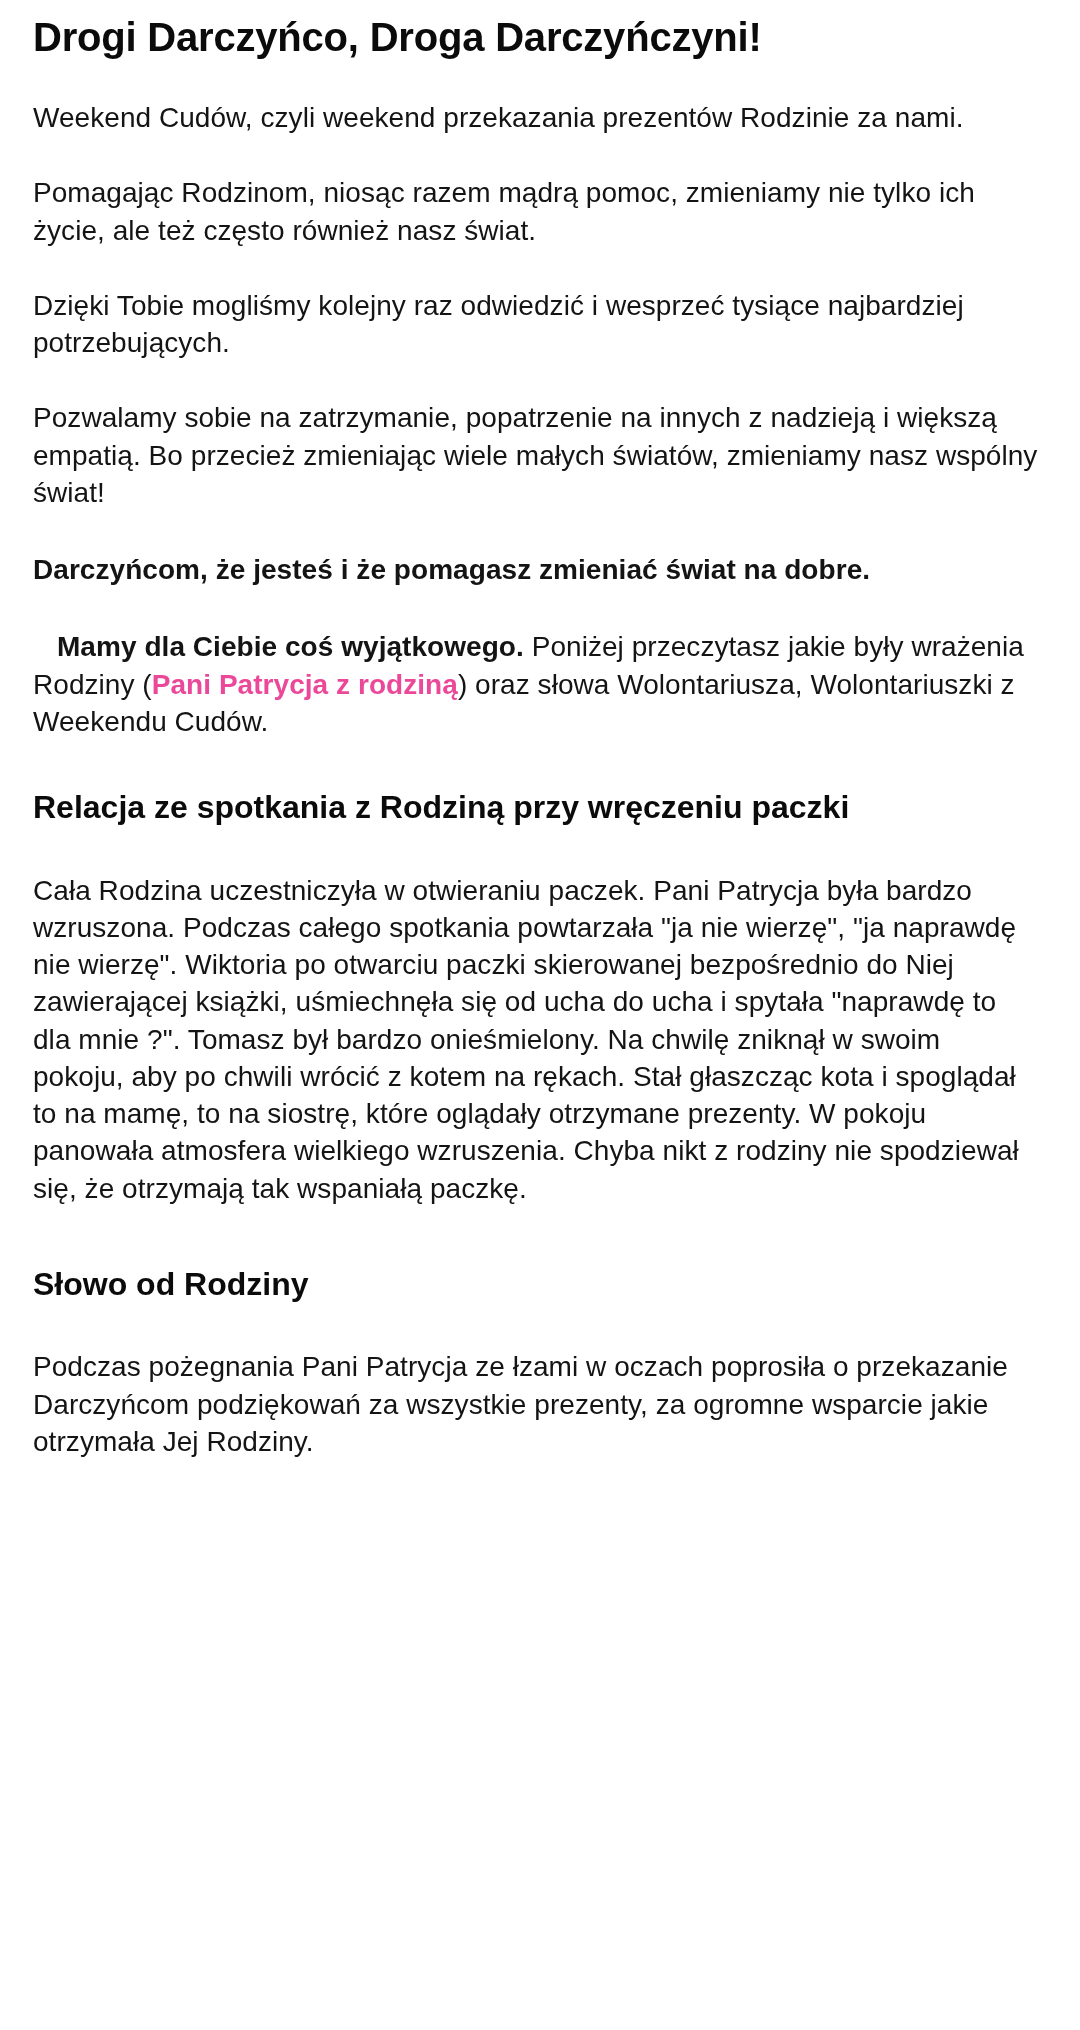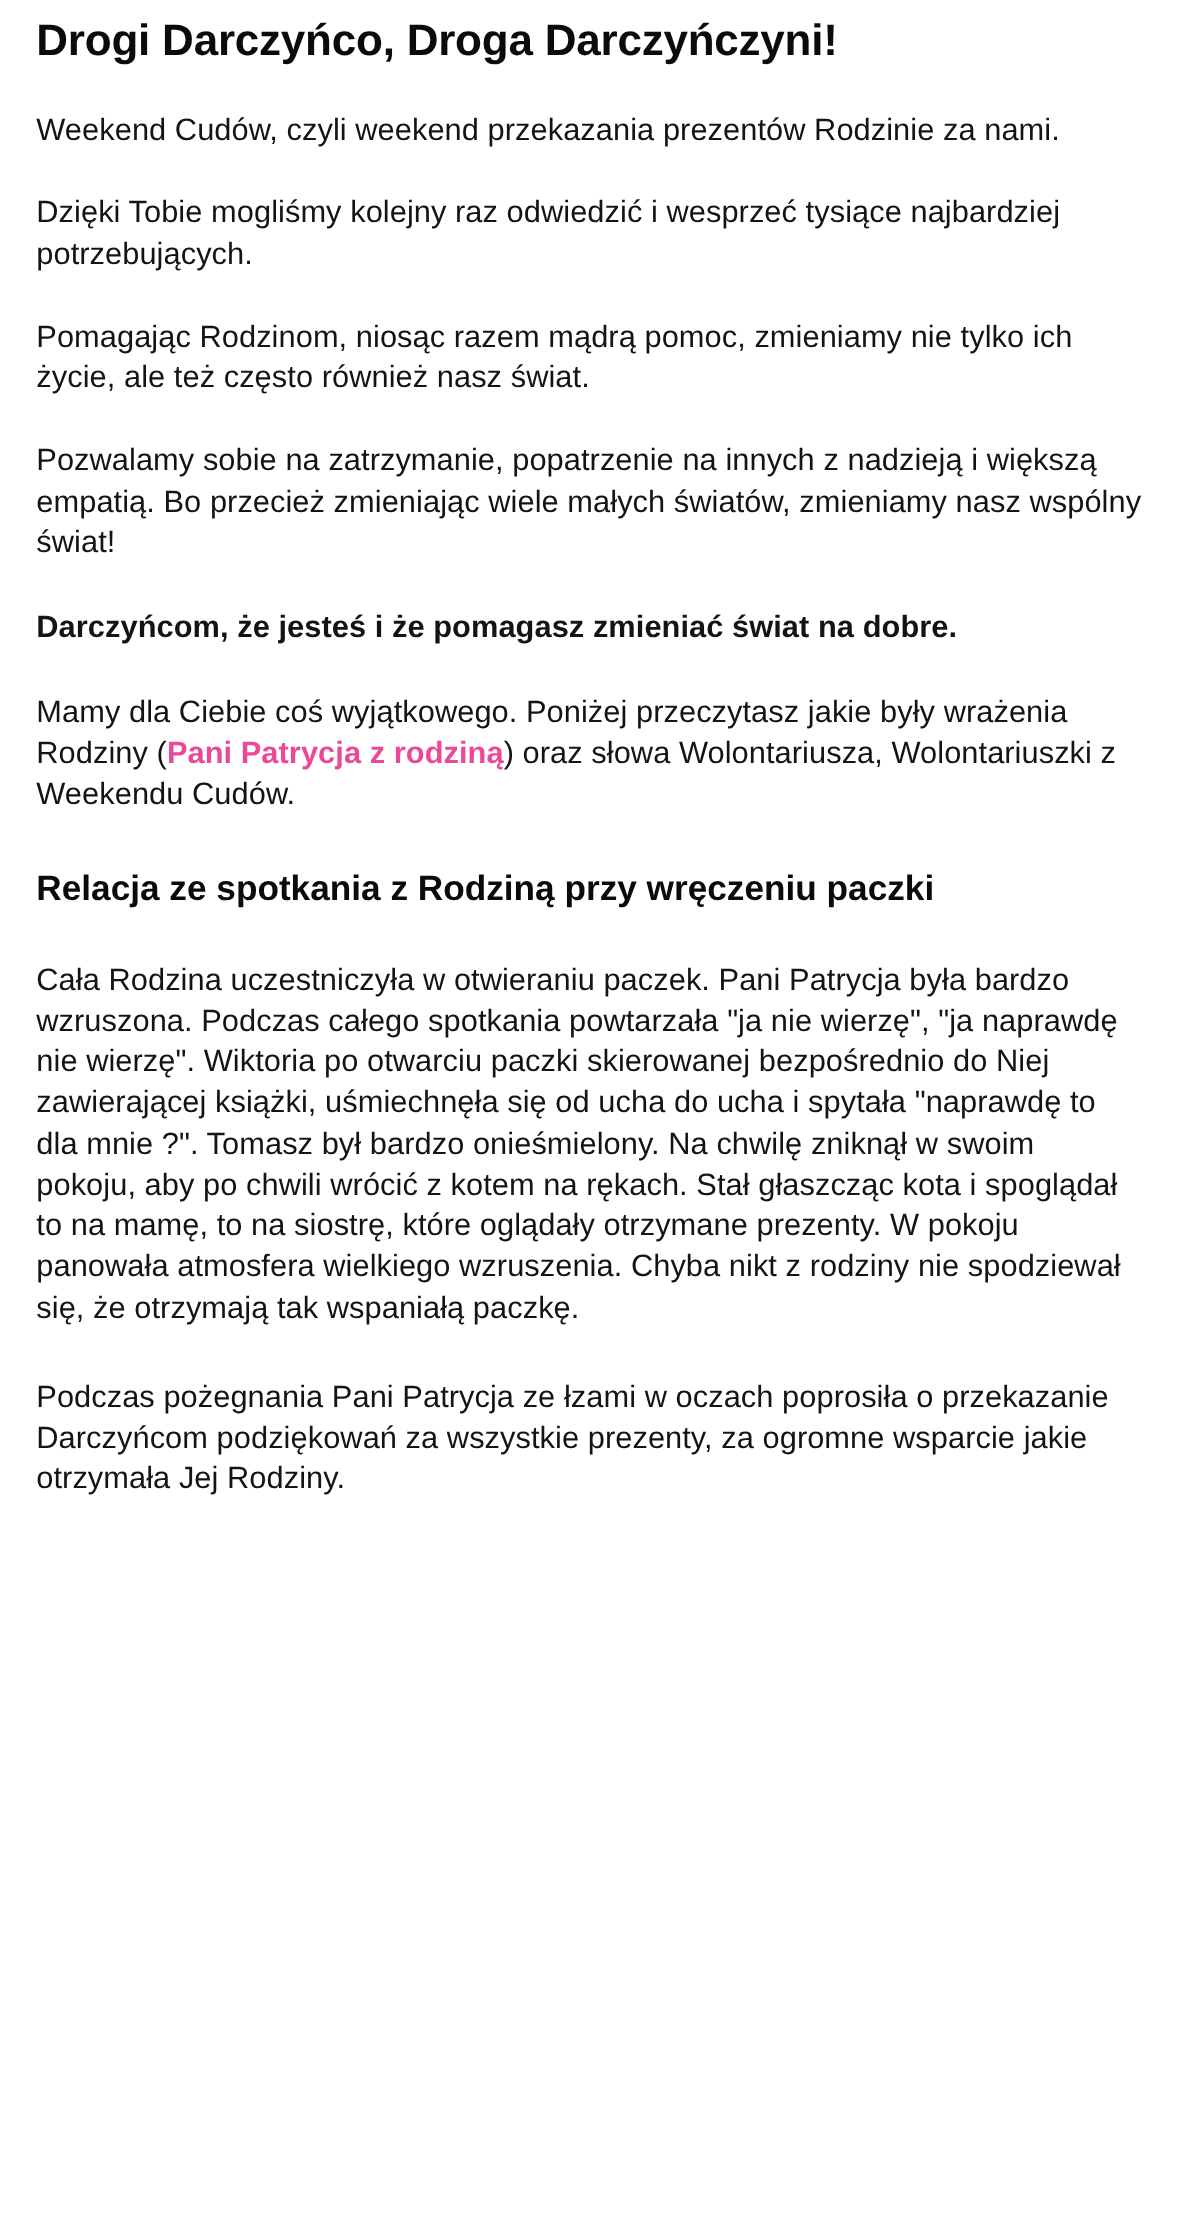"Dzięki Tobie mogliśmy kolejny raz" p.body-text { order: before "Pomagając Rodzinom, niosąc razem mądrą" -> after "Pomagając Rodzinom, niosąc razem mądrą" }
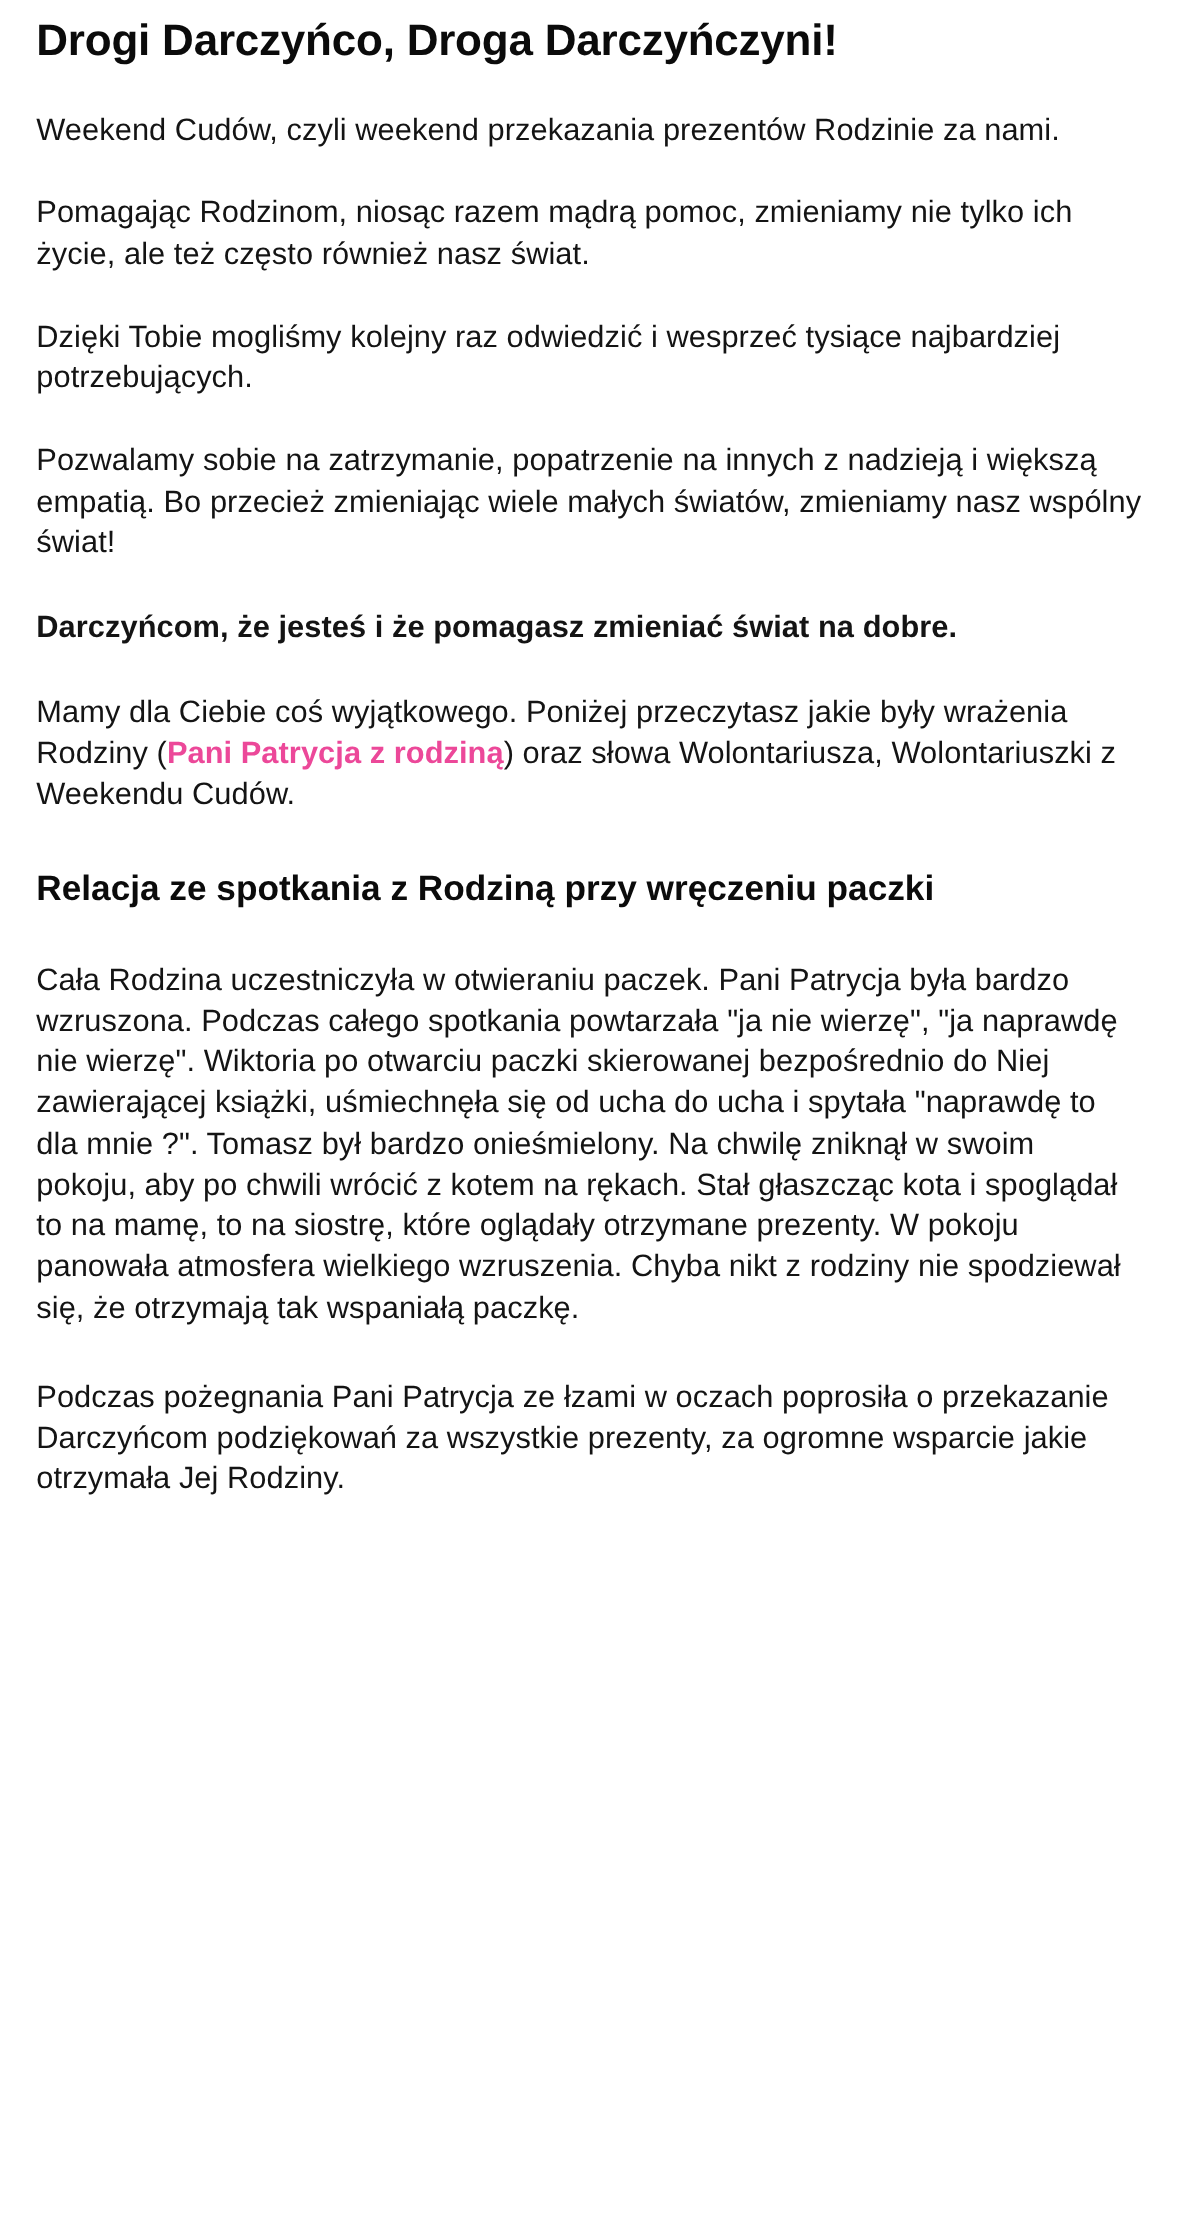"Mamy dla Ciebie coś wyjątkowego." .strong { font-weight: 400 -> 700; margin-left: none -> 24px }
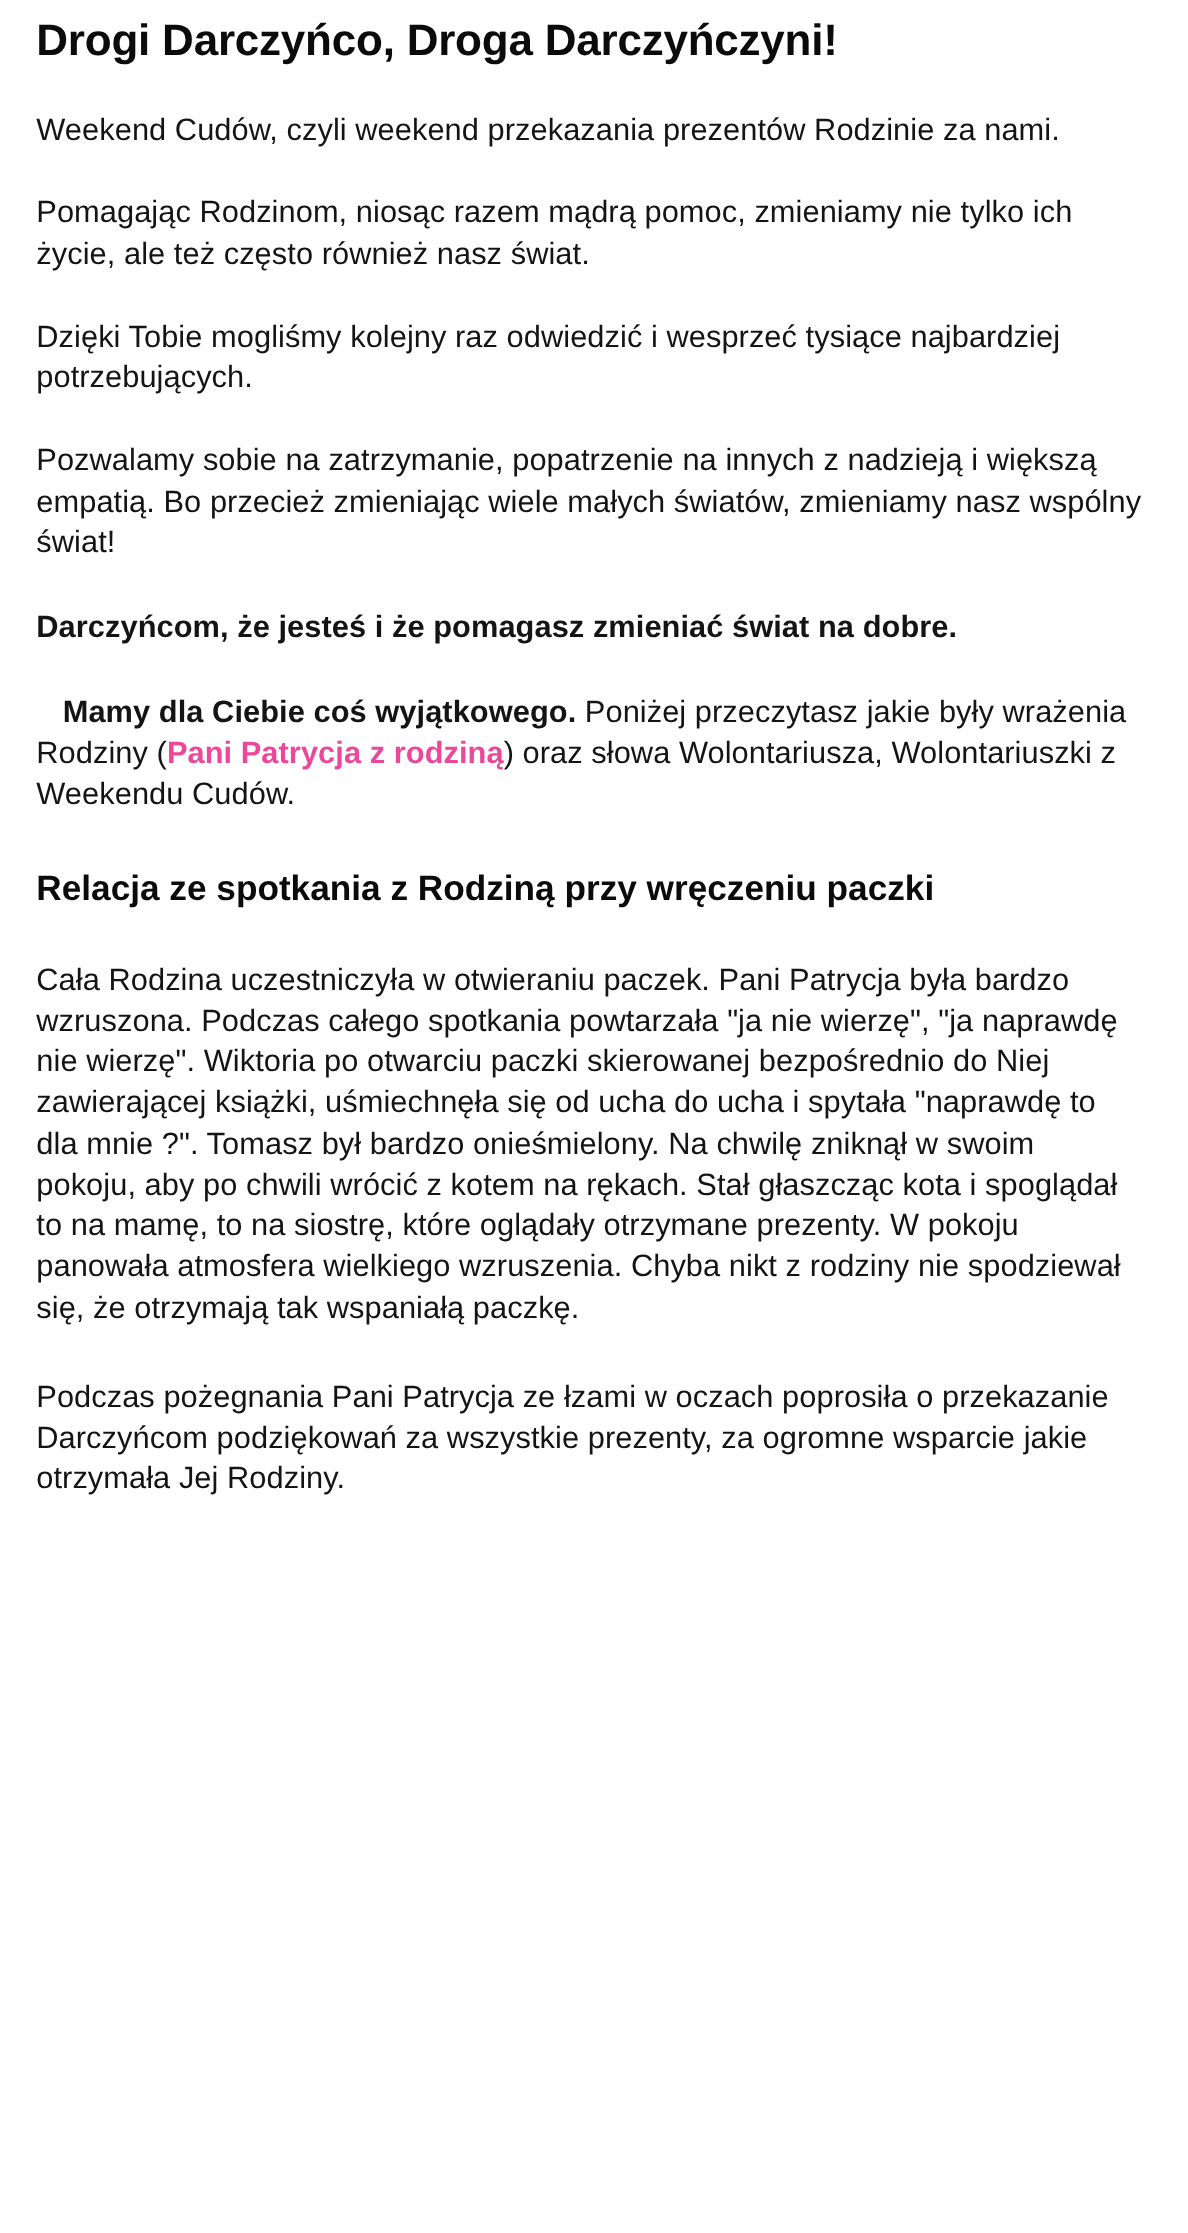"Słowo od Rodziny" h2.section-title { html: none -> <h2>Słowo od Rodziny</h2> }
